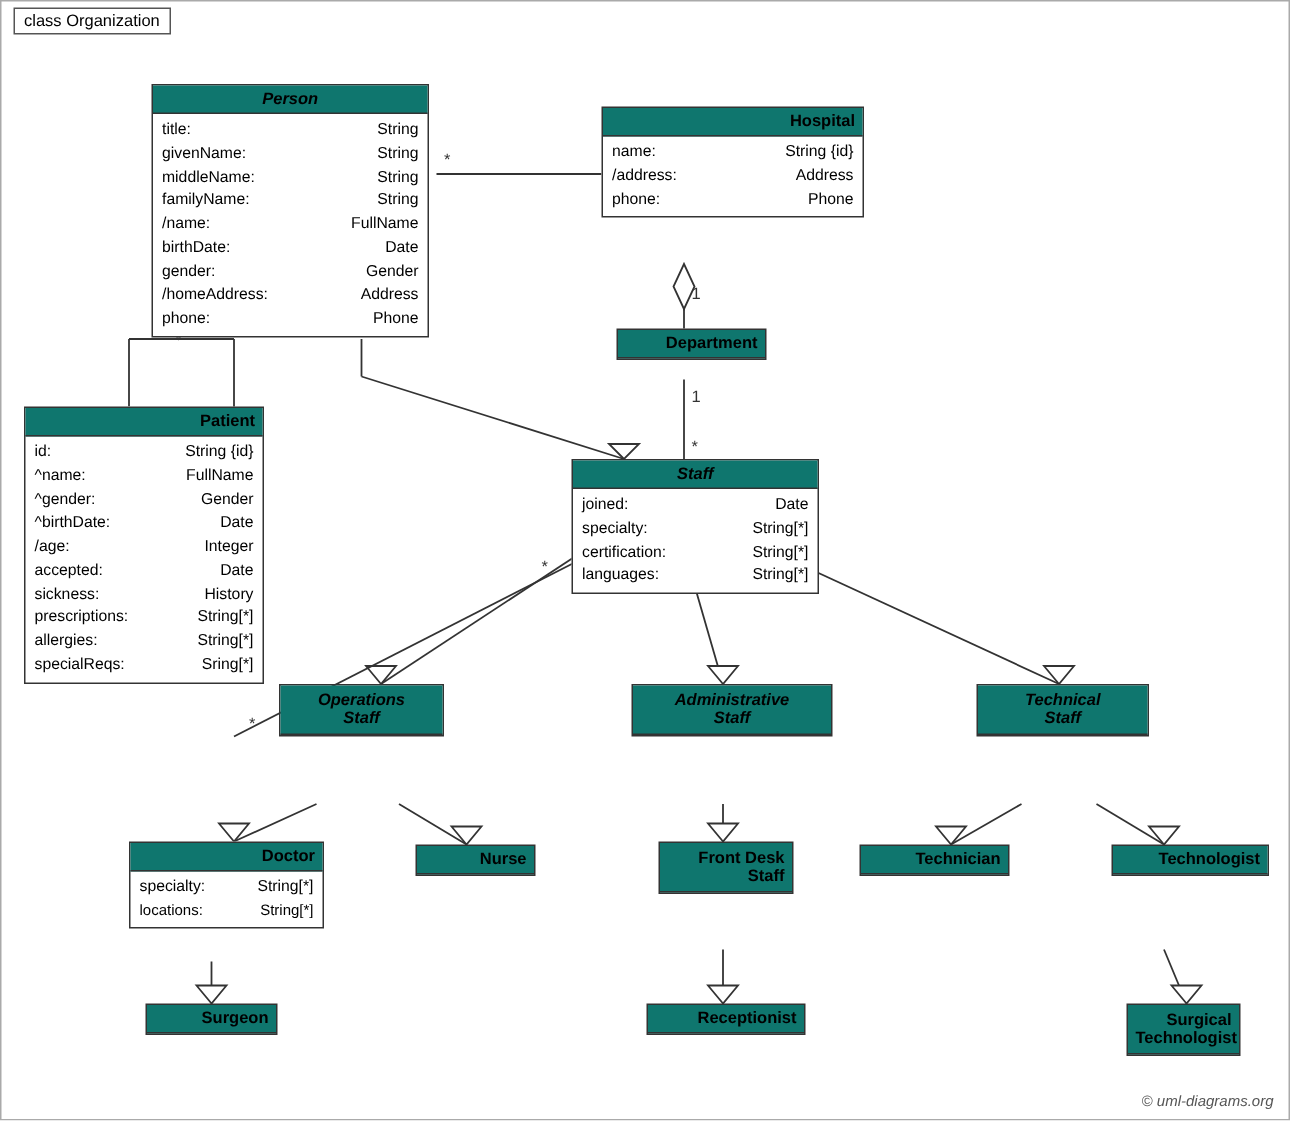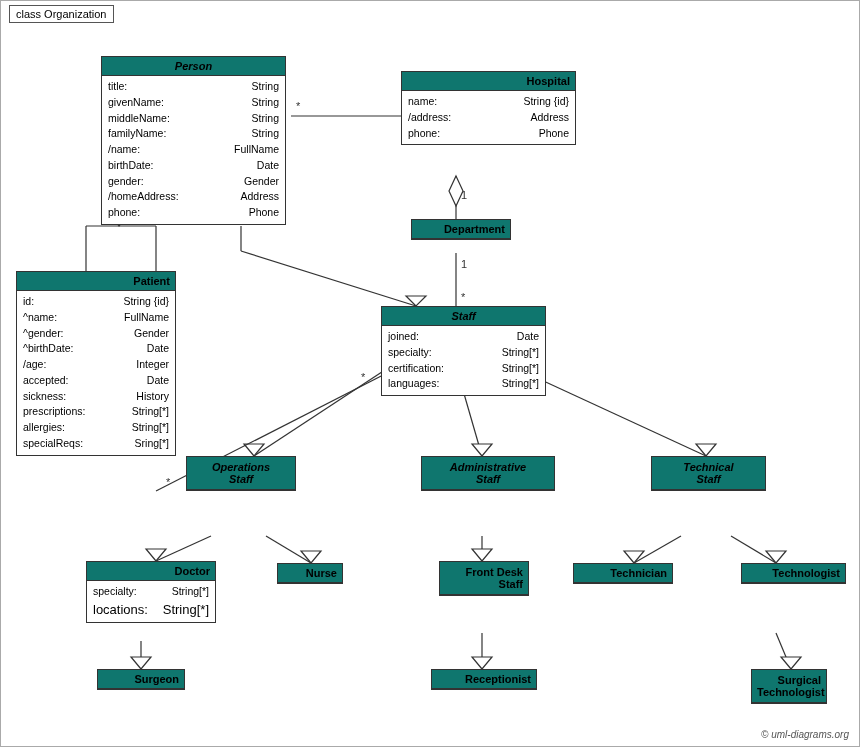"Nurse" div.uml-box { width: 66px -> 80px }
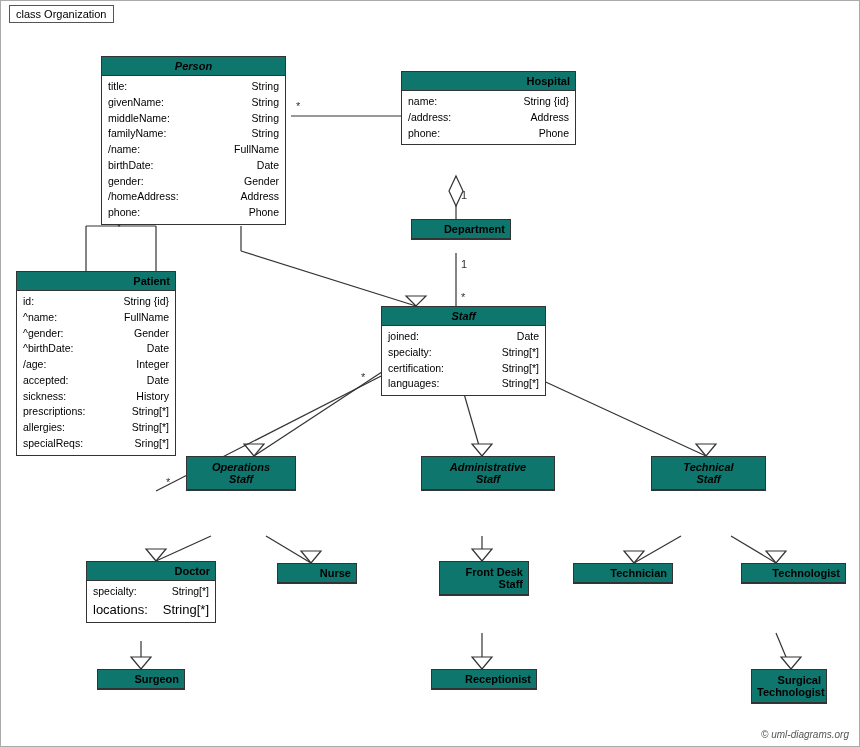"locations:" div.attr-row { font-size: 13px -> 10px }
